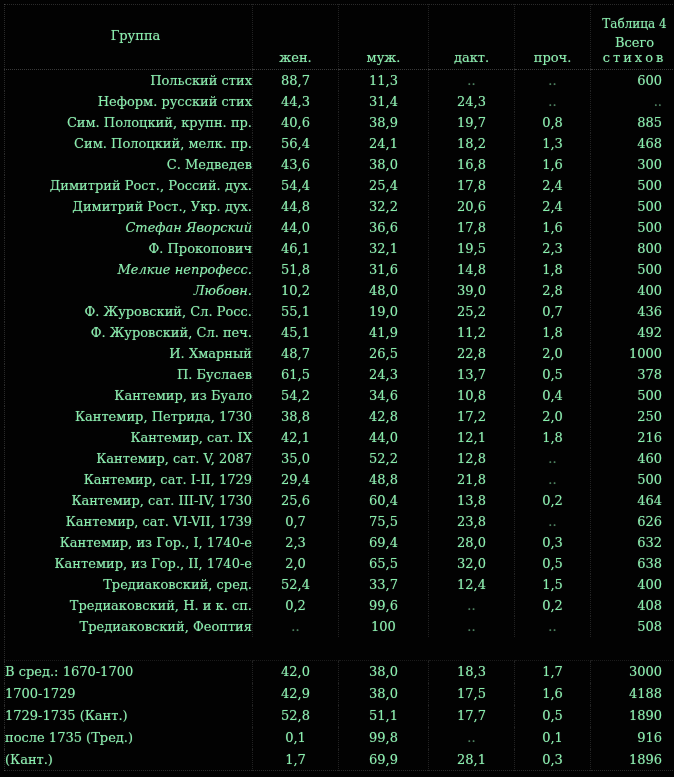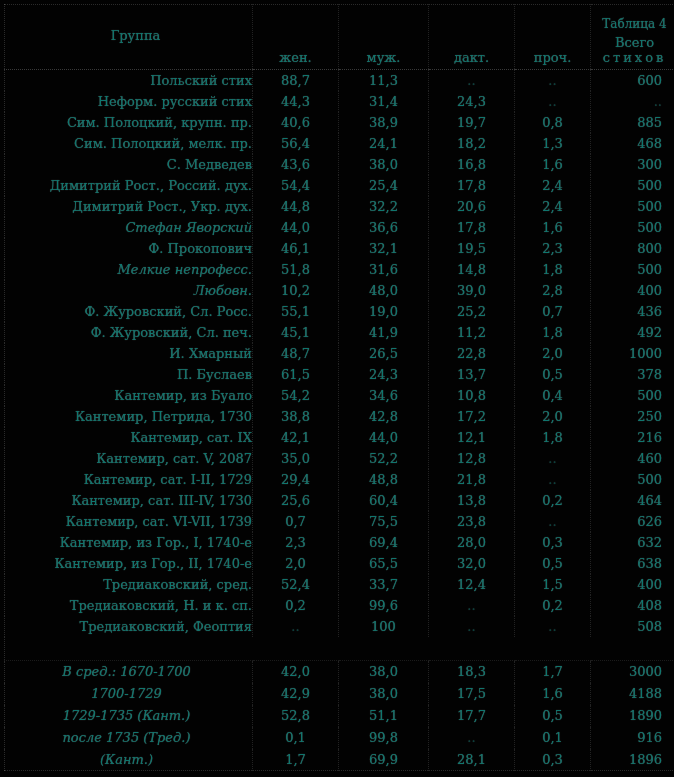"Группа" .page { color: #0f766e -> #86efac }
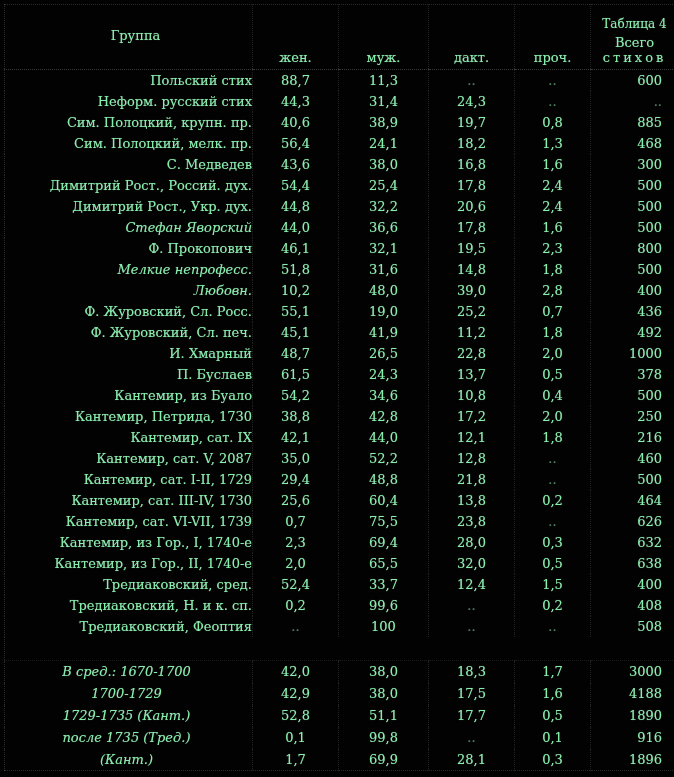"В сред.: 1670-1700" tbody.summary .c-label { font-style: italic -> none; text-align: center -> left }
